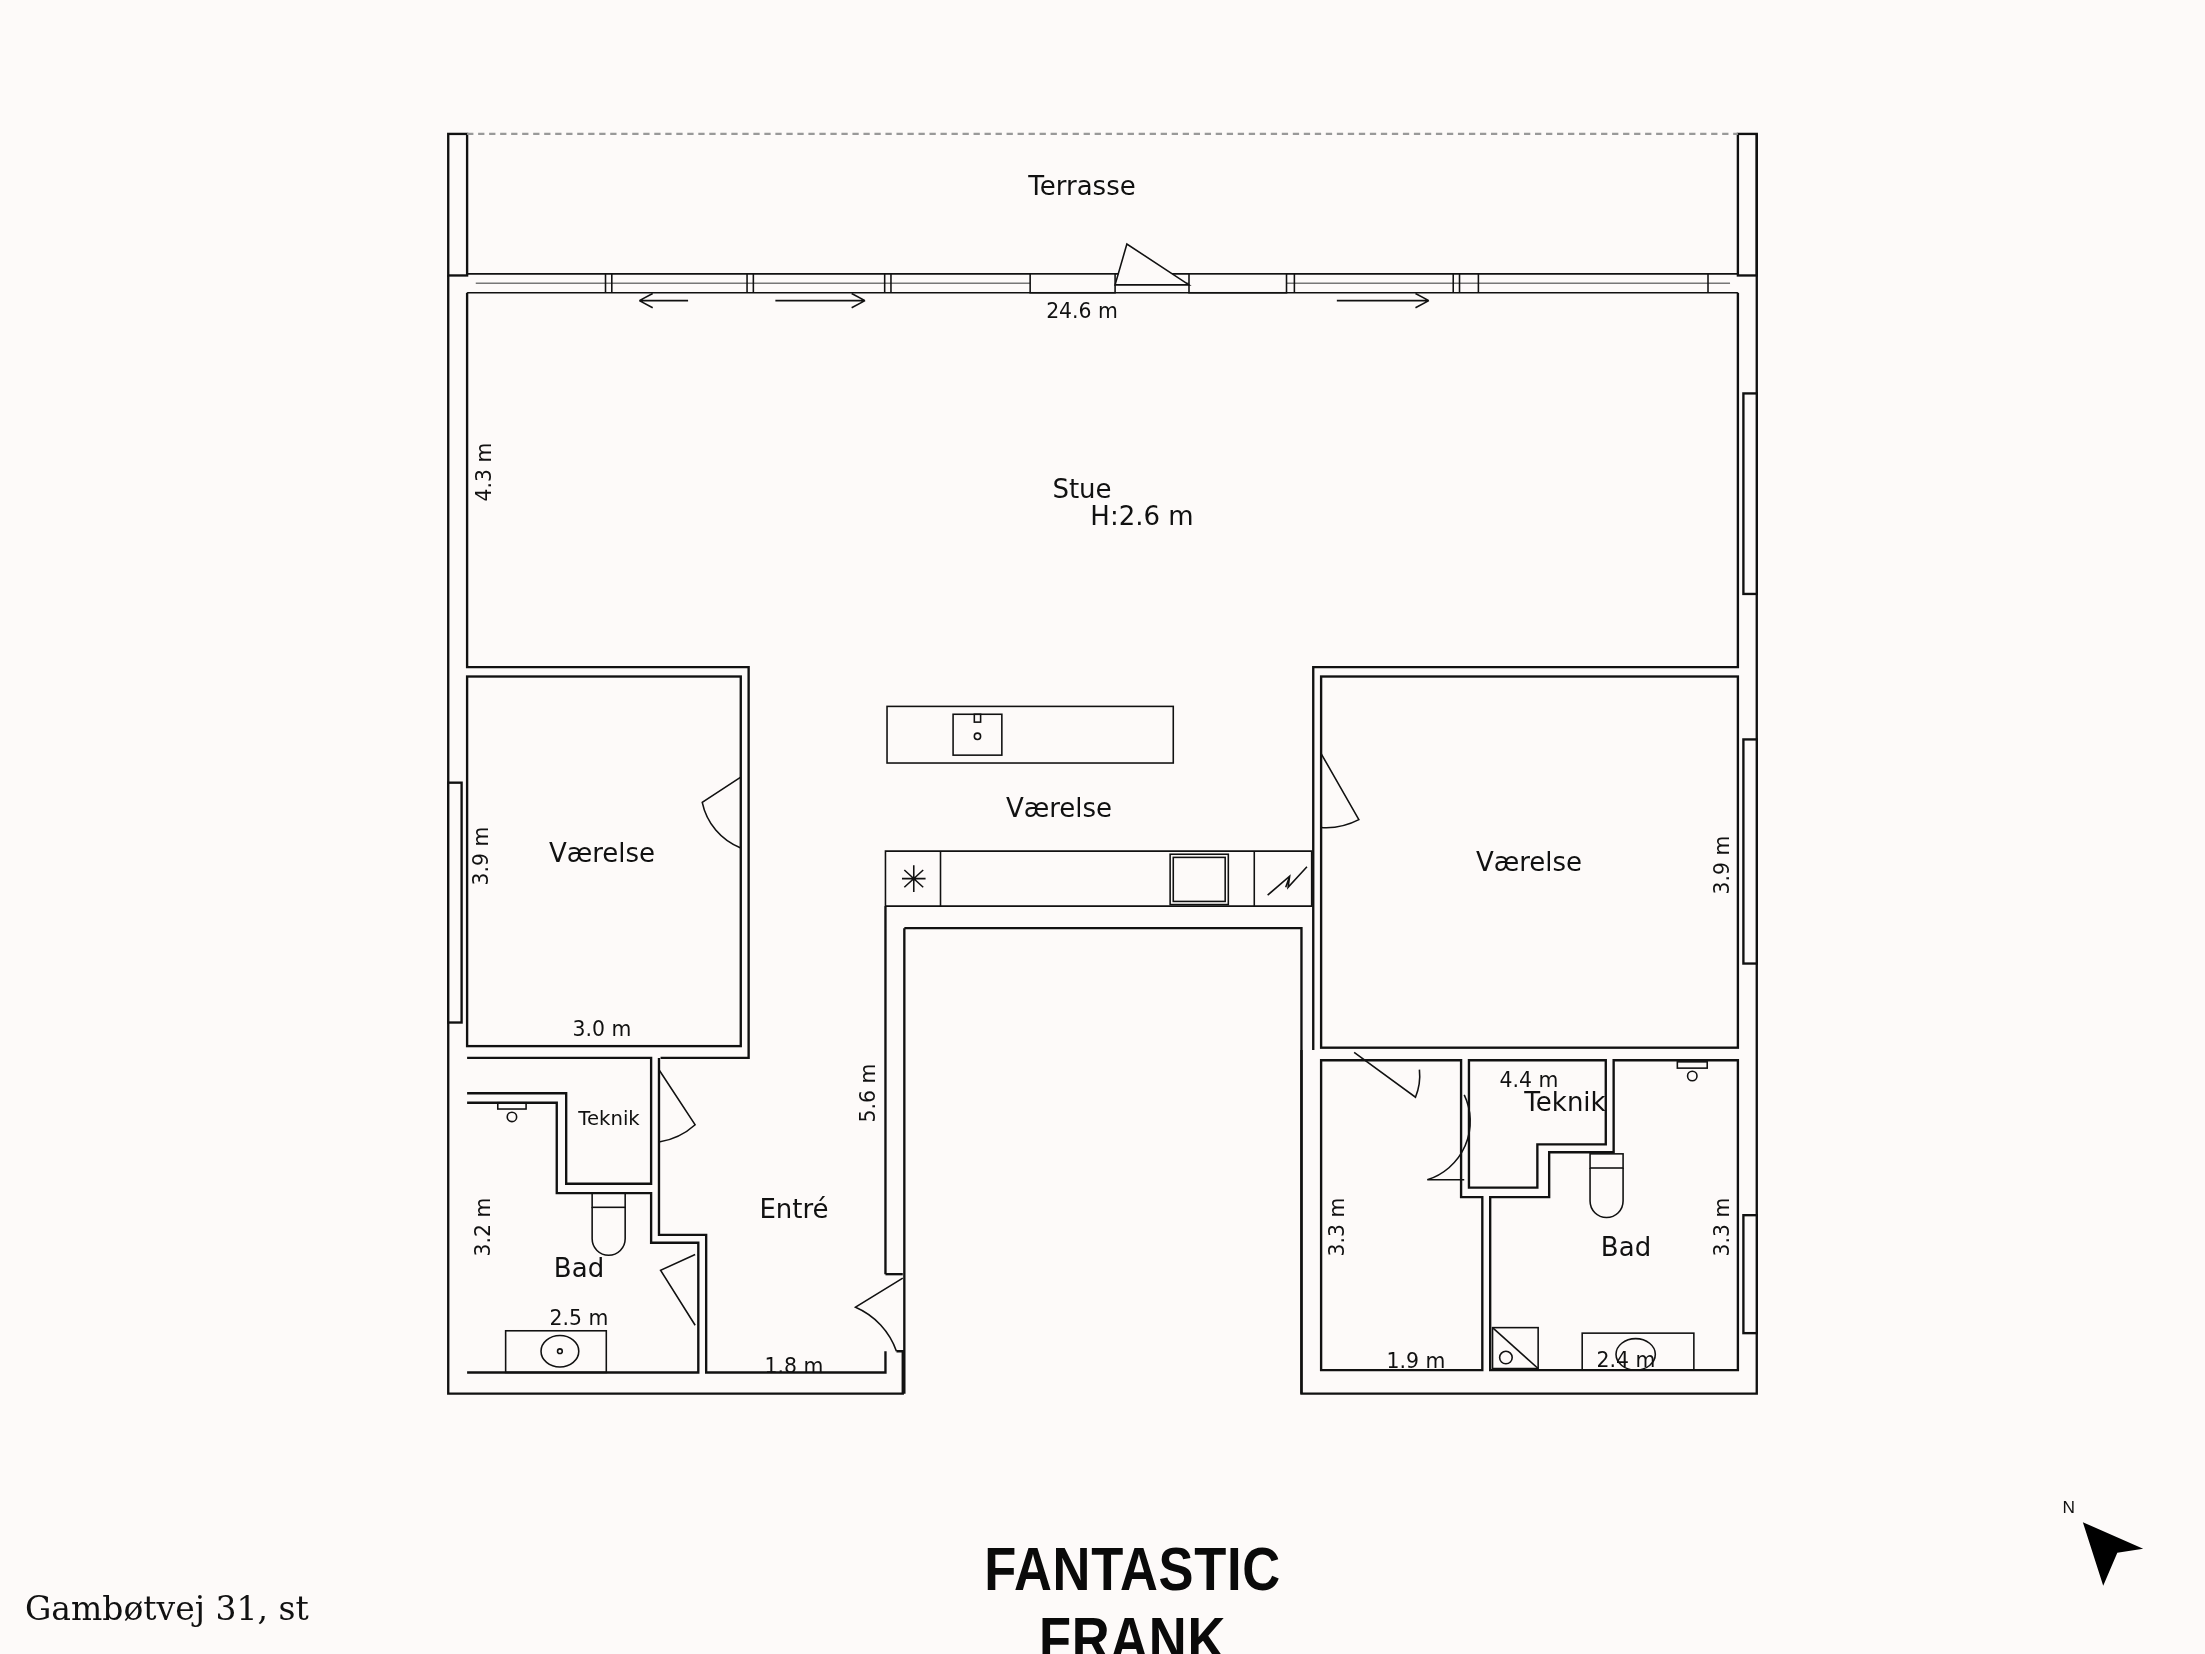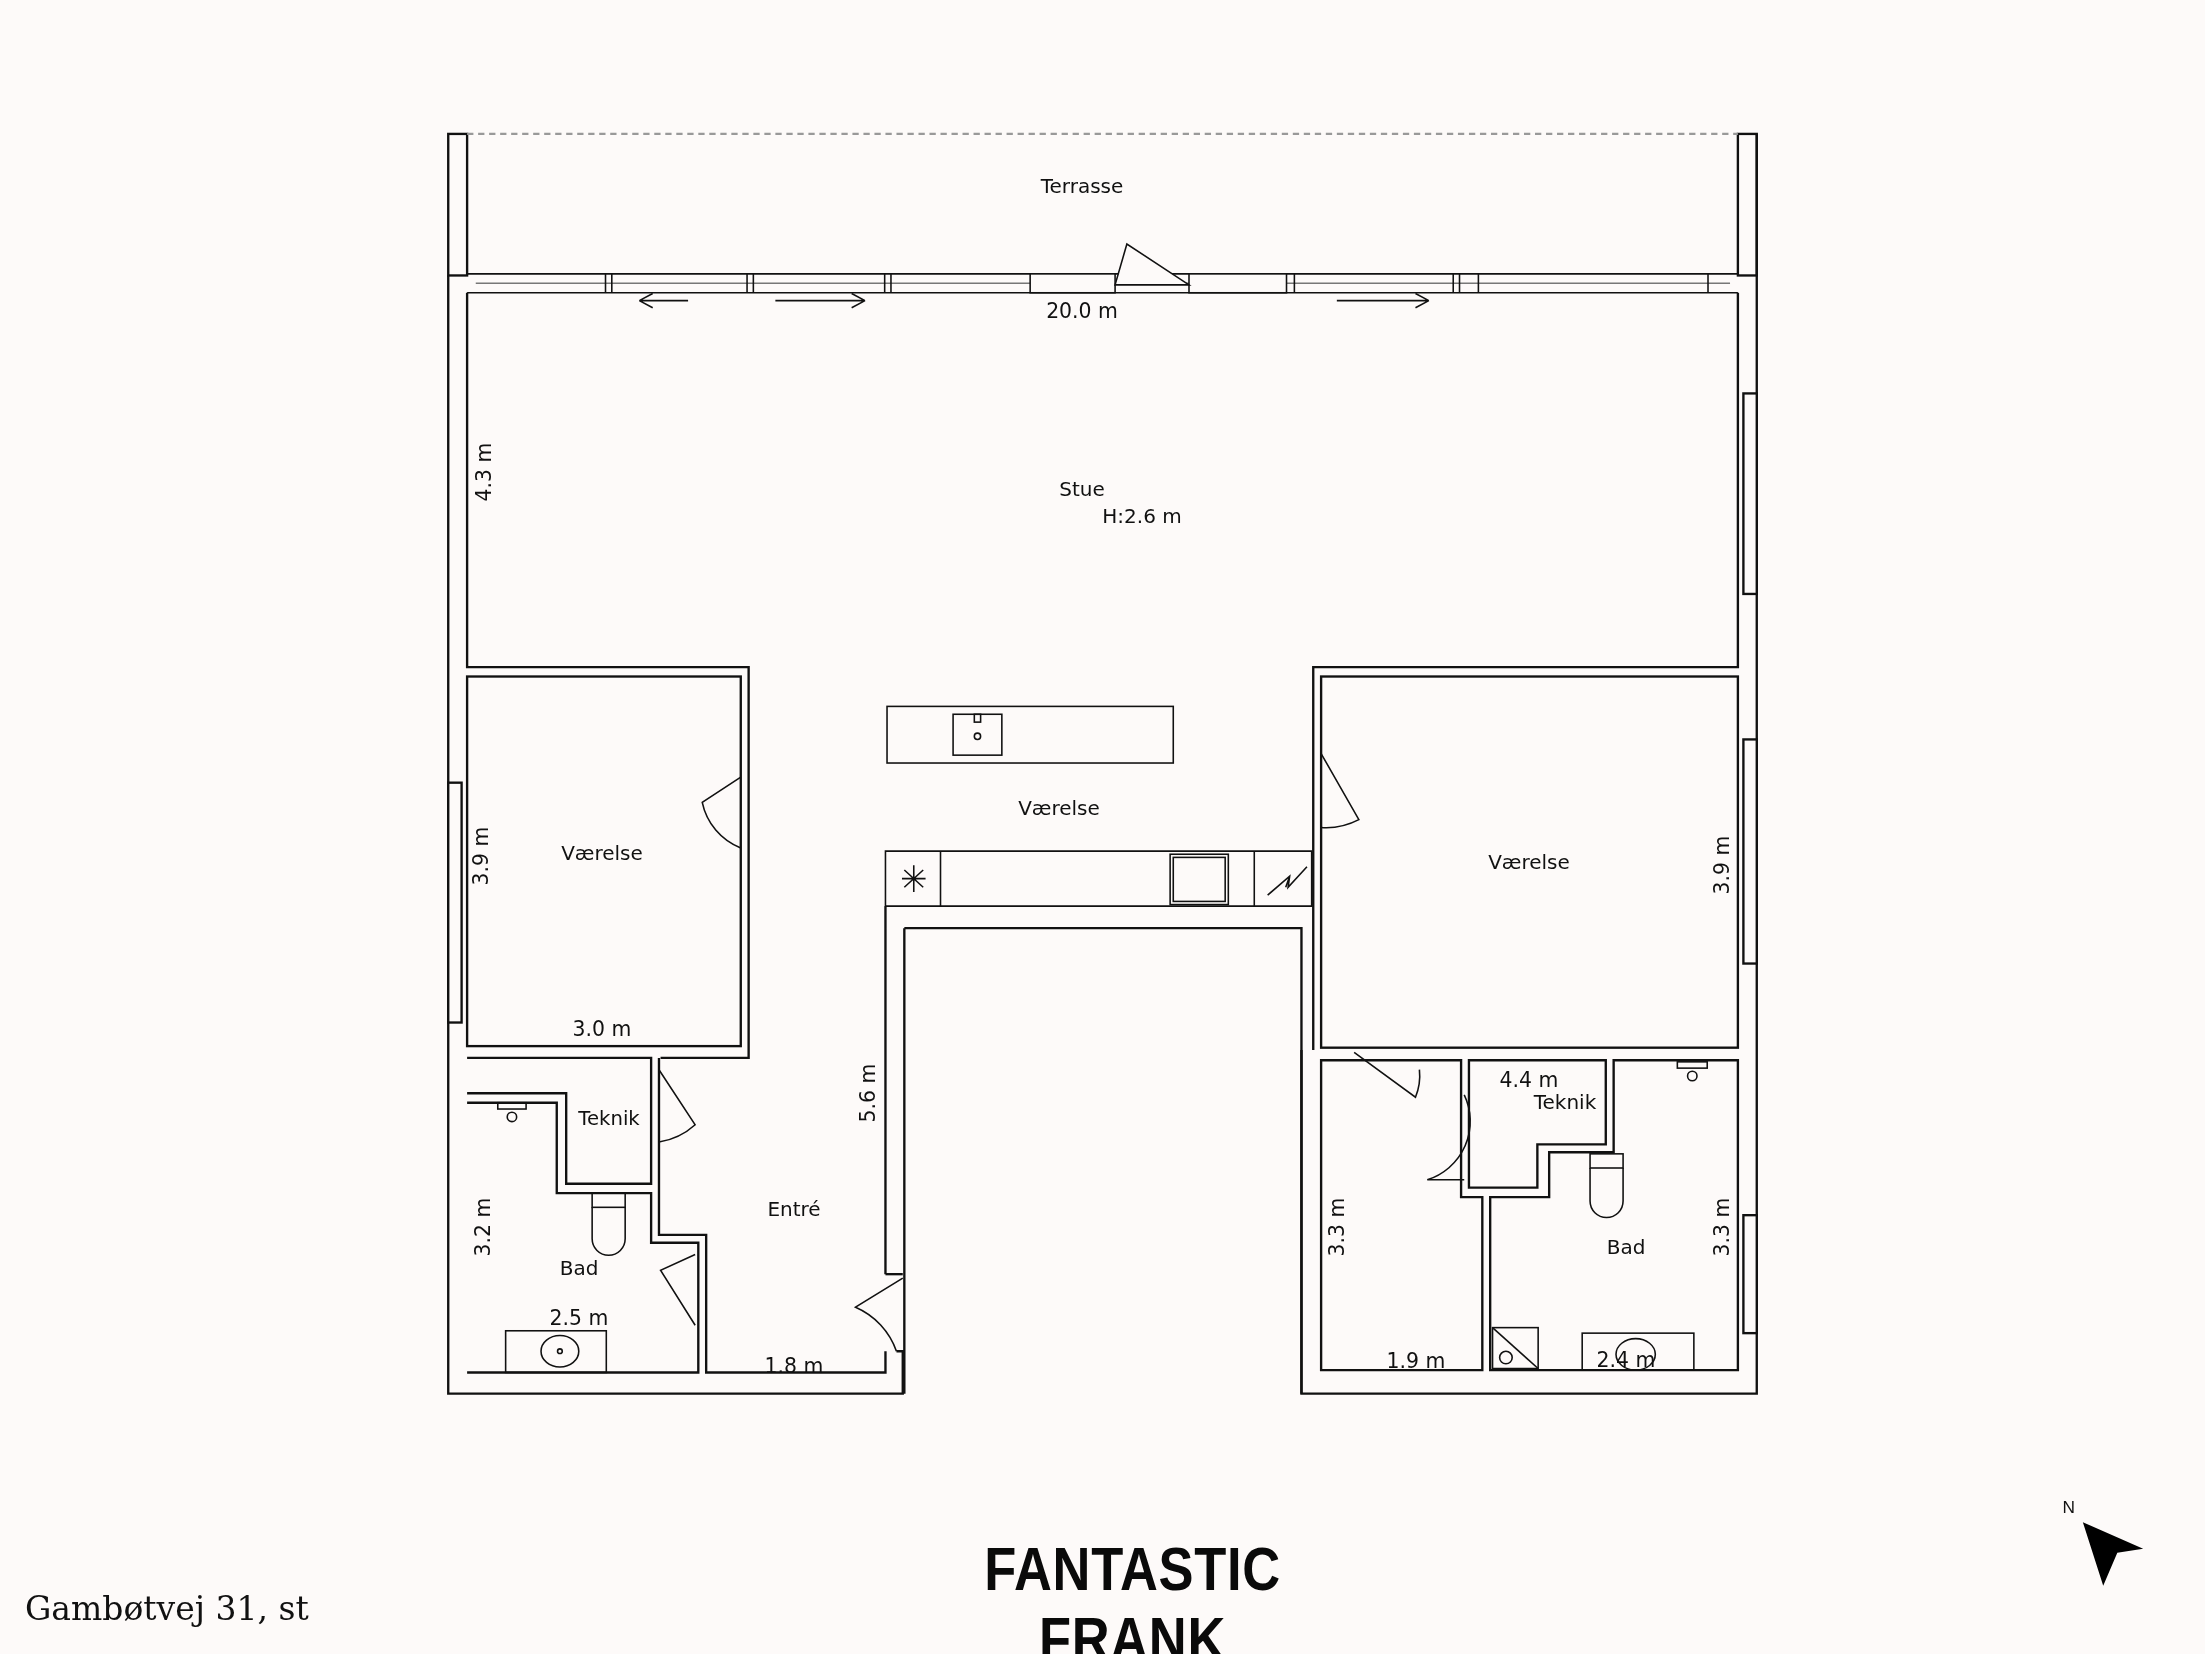"Terrasse" .lbl { font-size: 20px -> 26px }
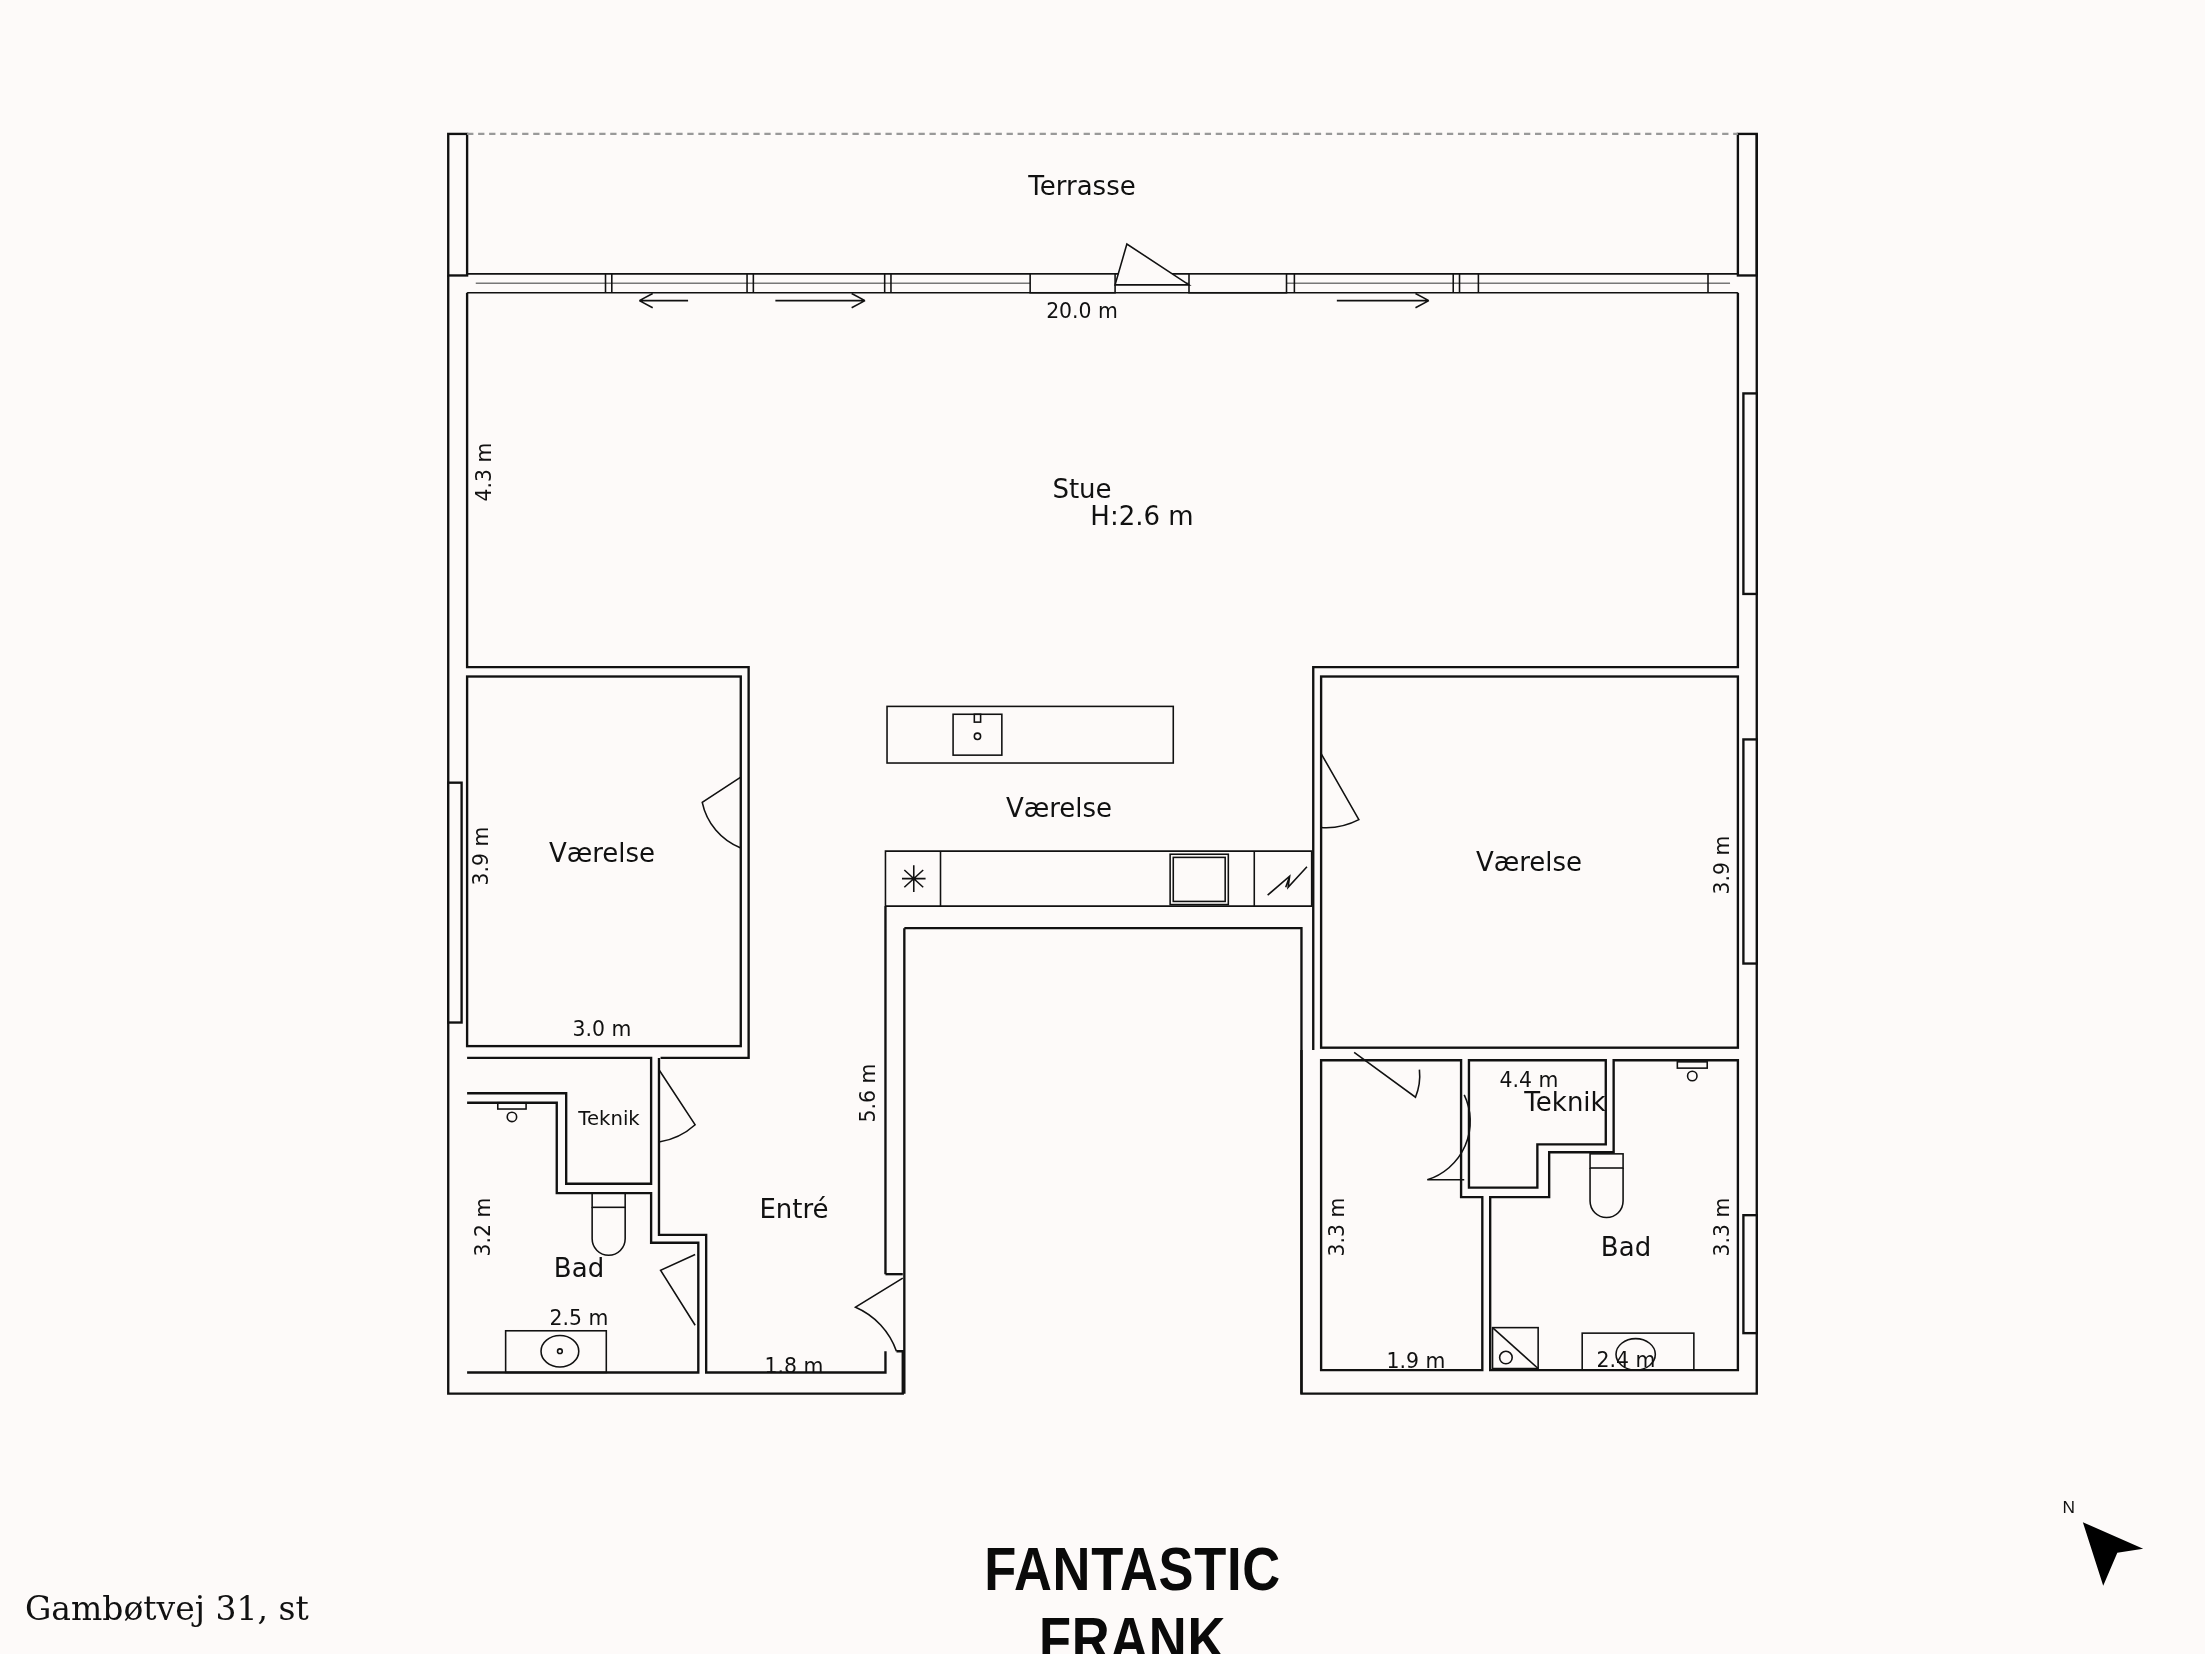"20.0 m" div.lbl { text: 20.0 -> 24.6 }
